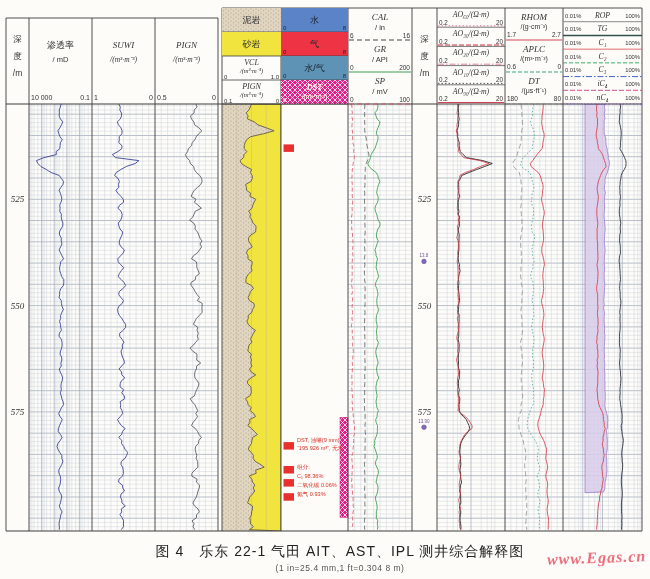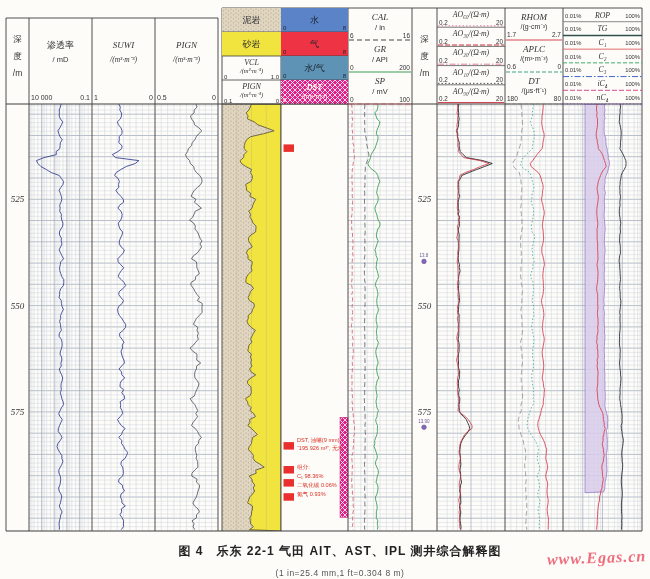"图 4 乐东 22-1 气田" .caption .c1 { font-size: 12px -> 14px; font-weight: bold -> normal }
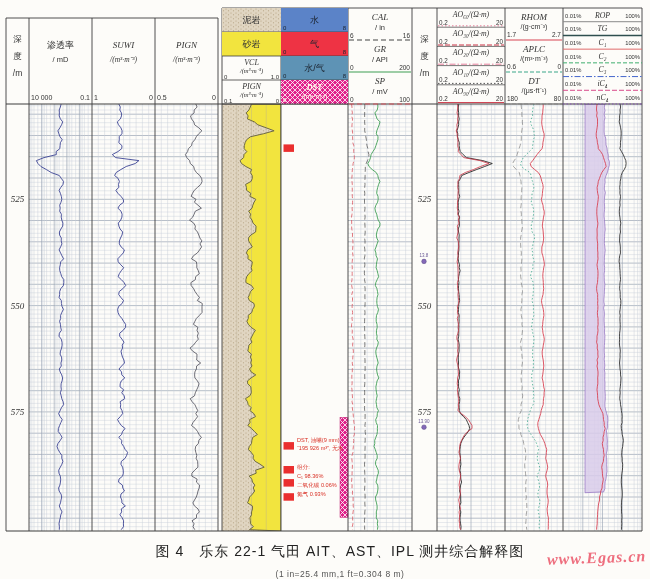"(1 in=25.4 mm,1 ft=0.304 8" .caption .c2 { margin-top: 8px -> 2px }
